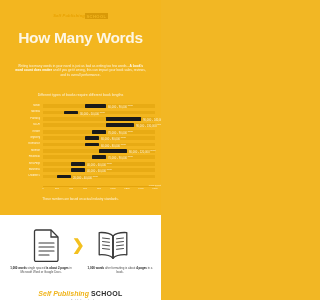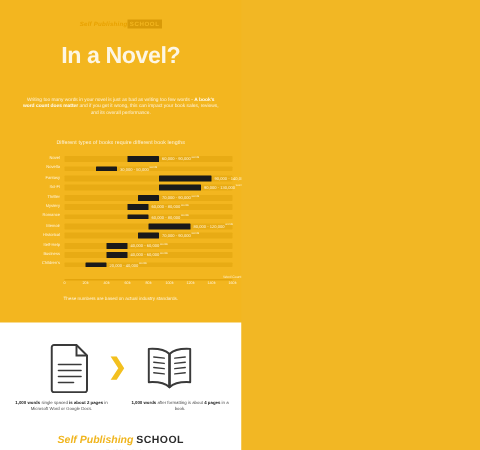"How Many Words" span { html: none -> <span>How Many Words</span> }
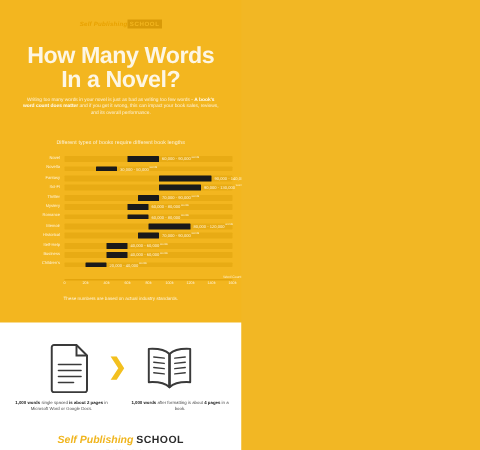"In a Novel?" span.l2 { html: <span>In a Novel?</span> -> none }
